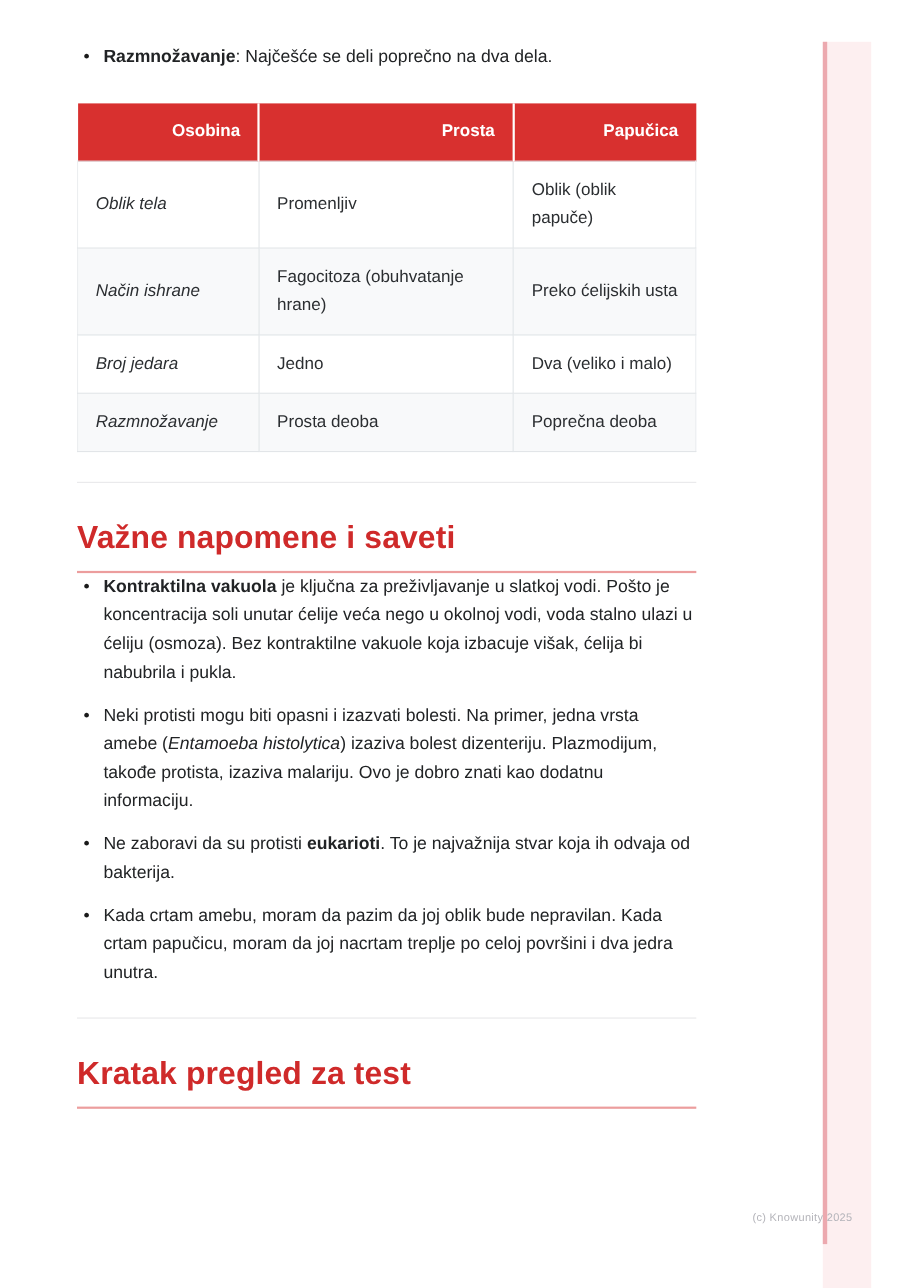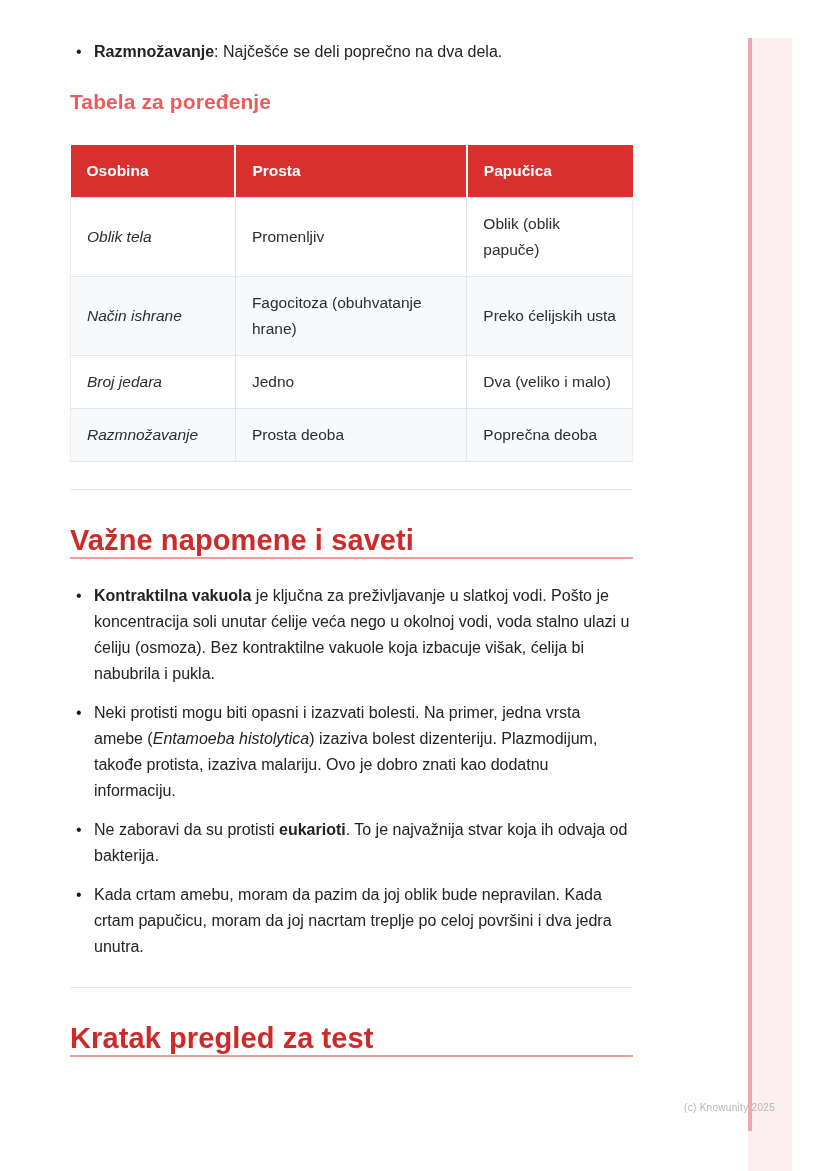"Tabela za poređenje" div.h3 { html: <div>Tabela za poređenje</div> -> none }
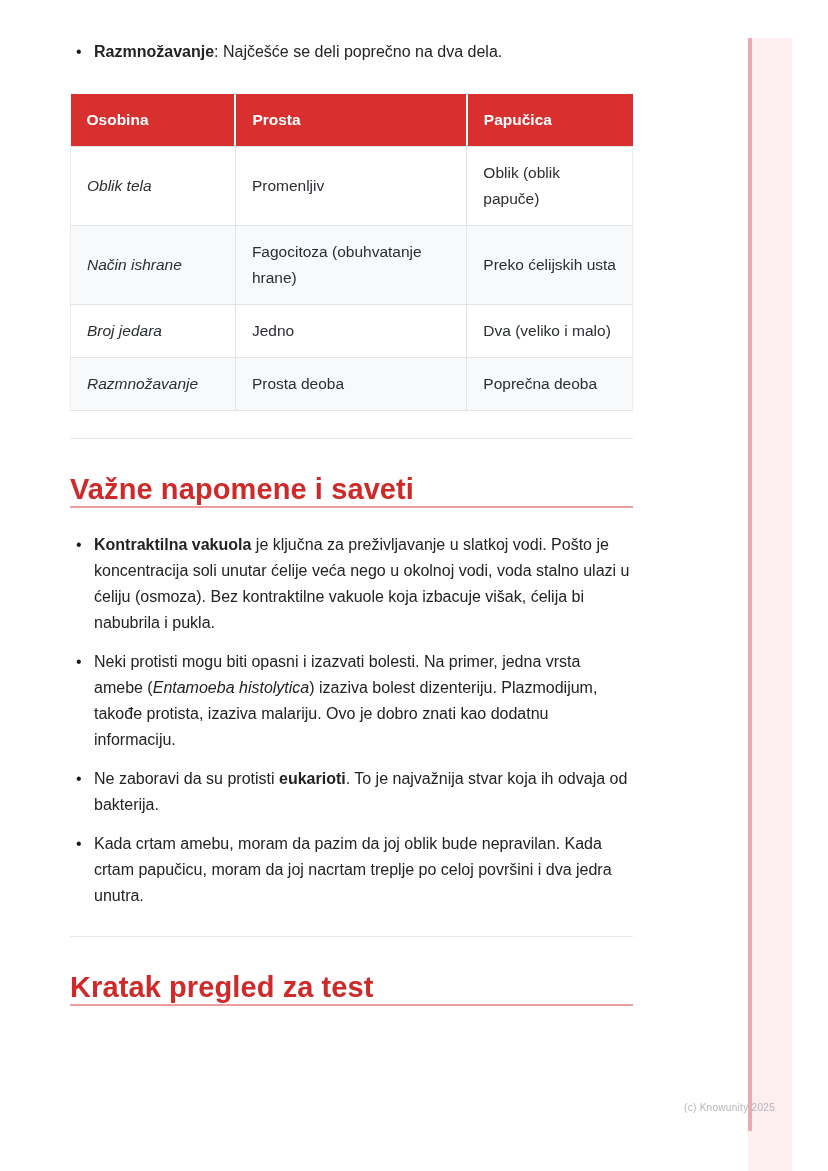"Osobina" table.cmp th { text-align: left -> right }
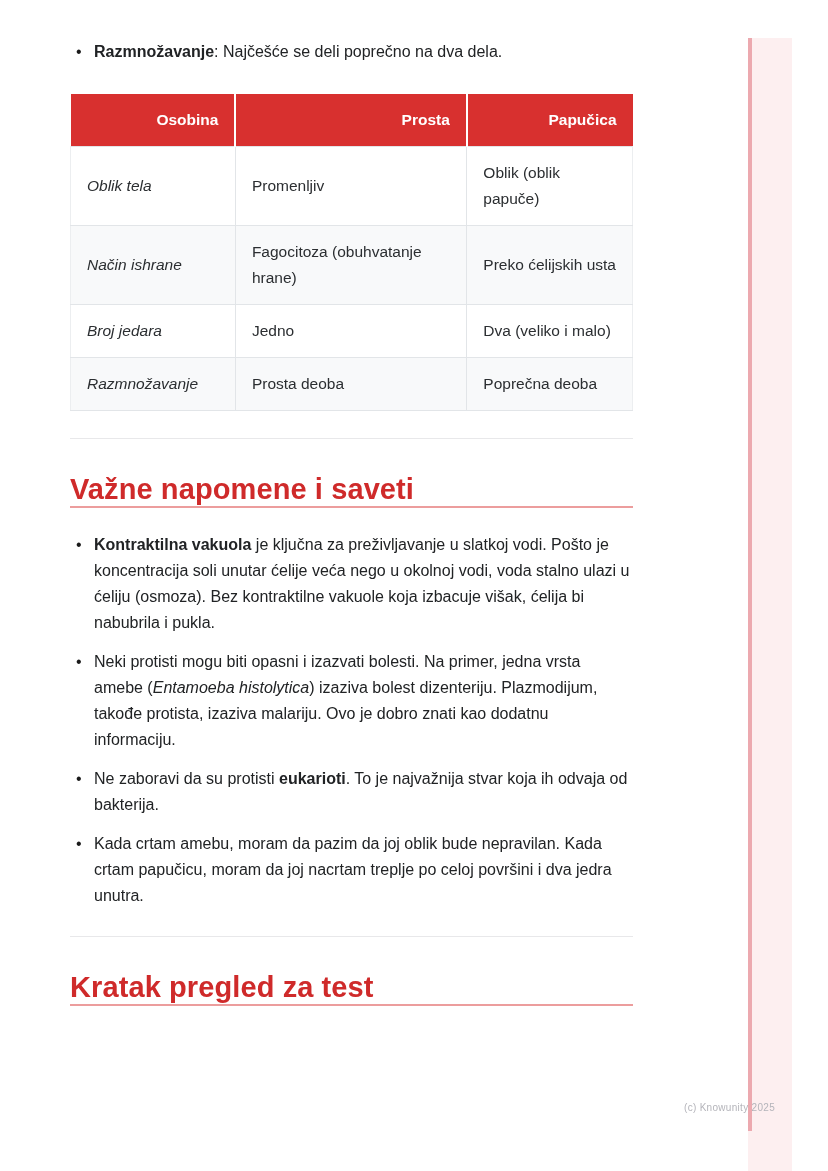"Važne napomene i saveti" .h2 { padding-bottom: none -> 13px }
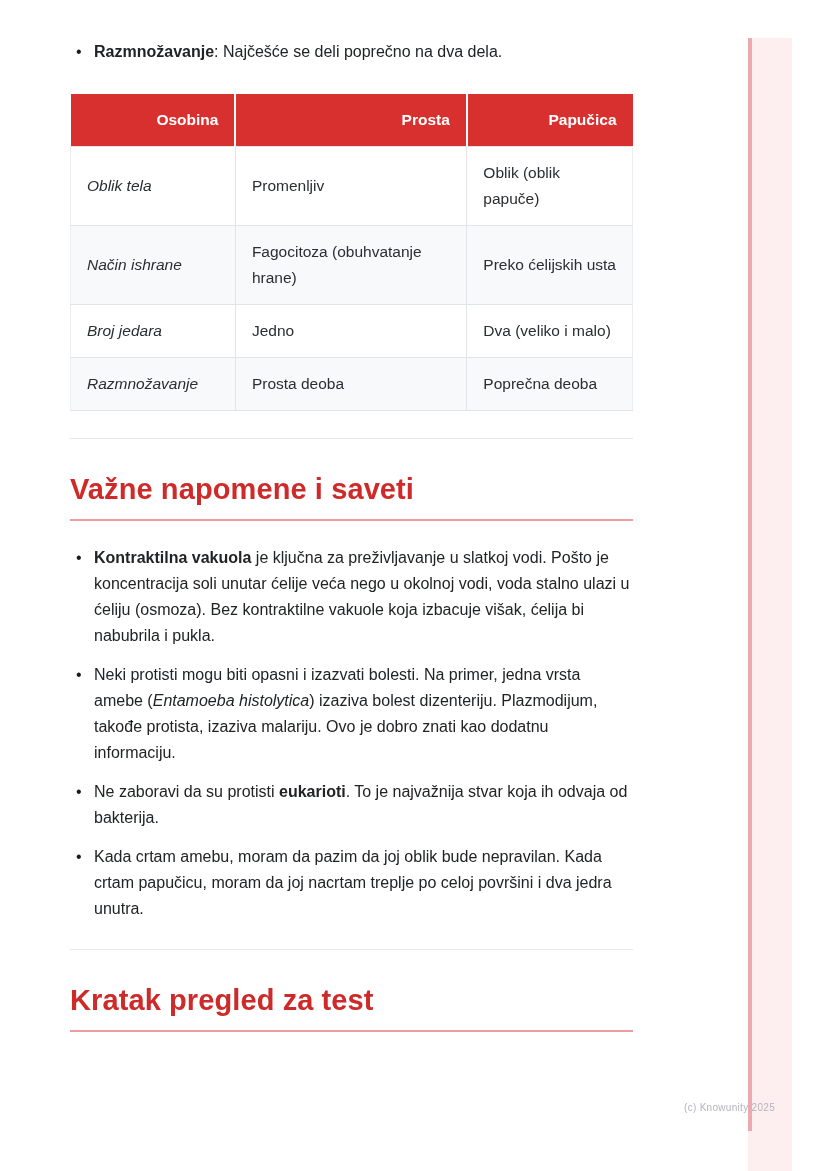"Kontraktilna vakuola je ključna za" .notes-list { margin-top: 24px -> none }
